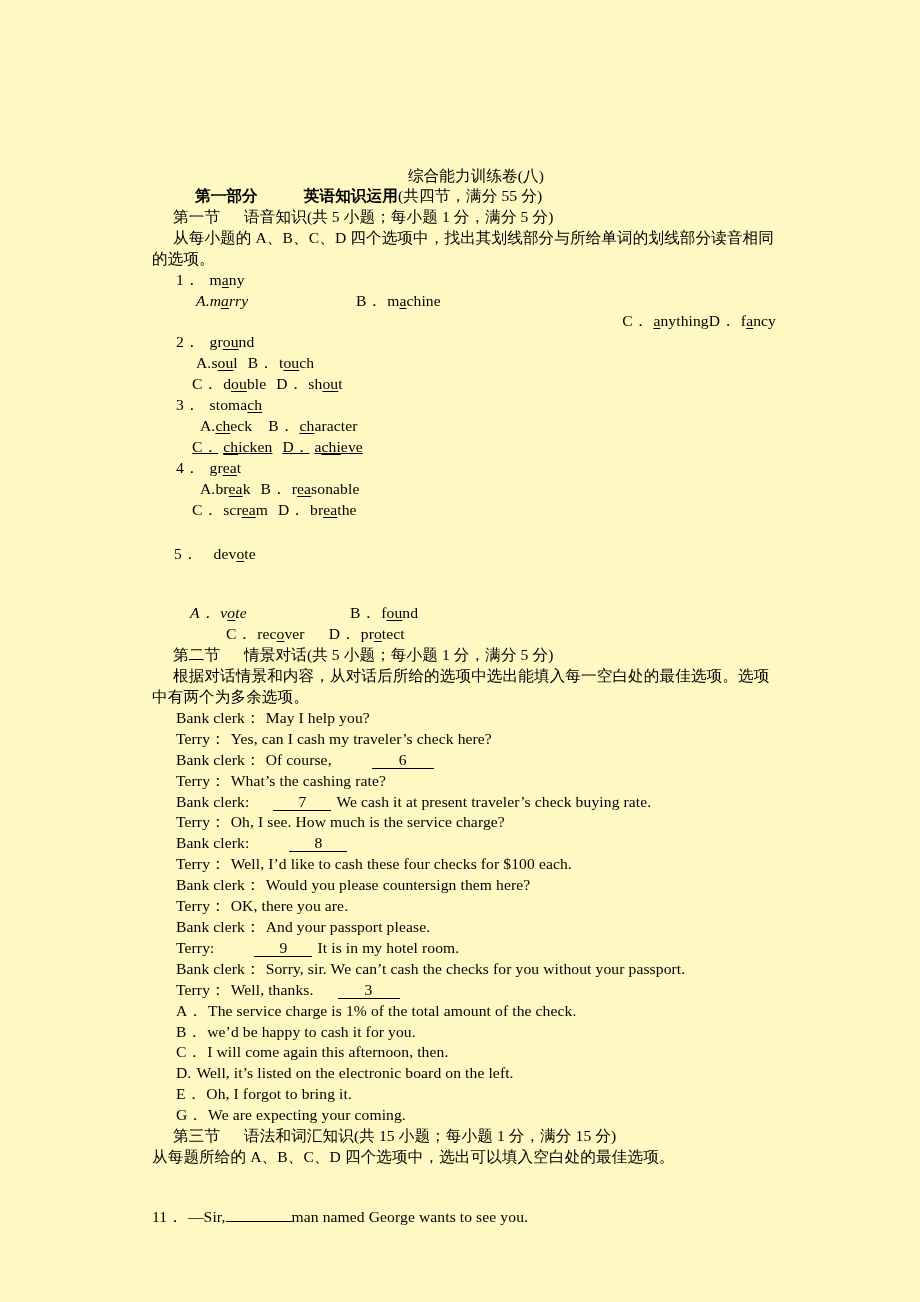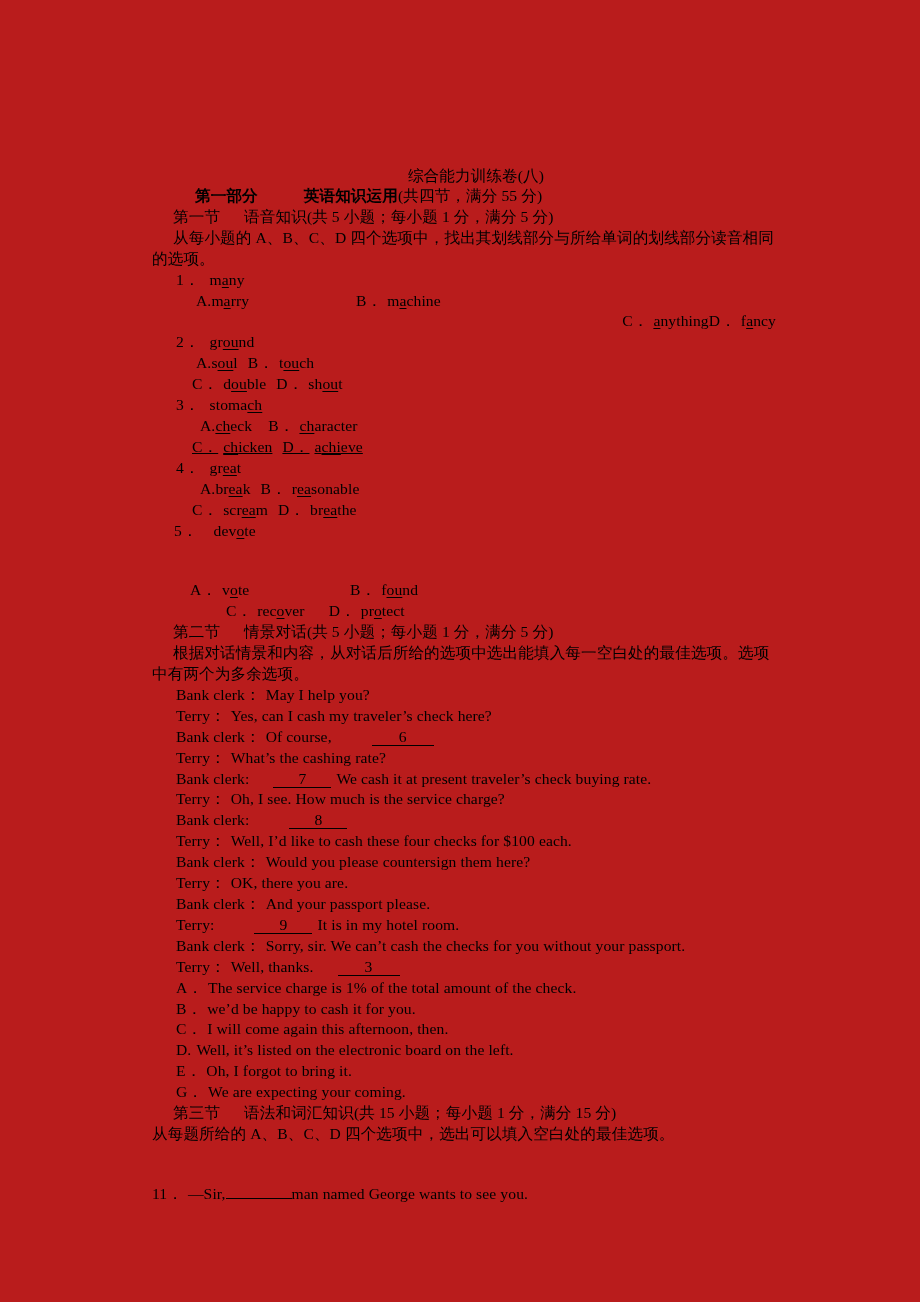"综合能力训练卷(八)" .page { background: #b91c1c -> #fef9c3 }
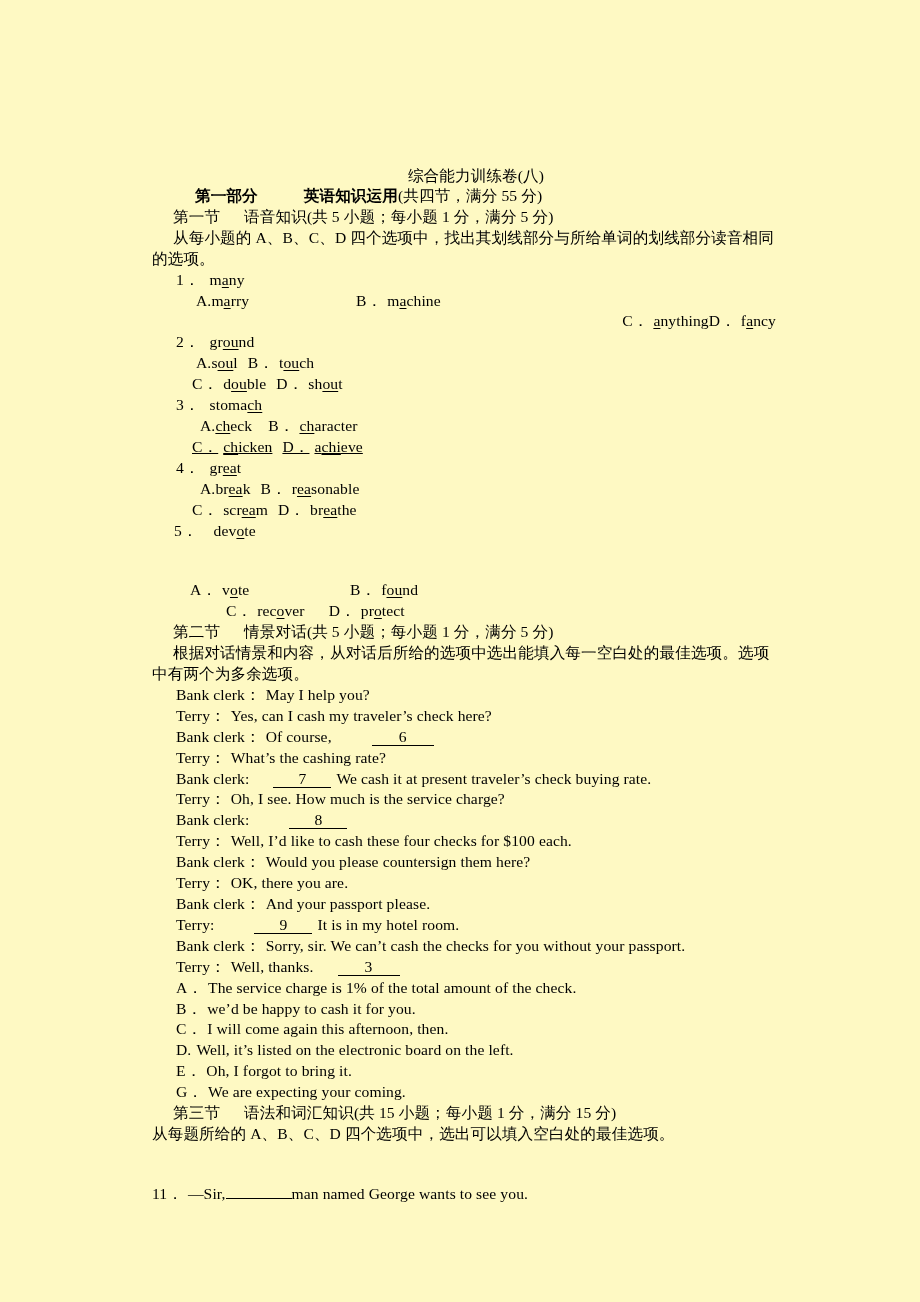"A.marry" .colB { font-style: none -> italic }
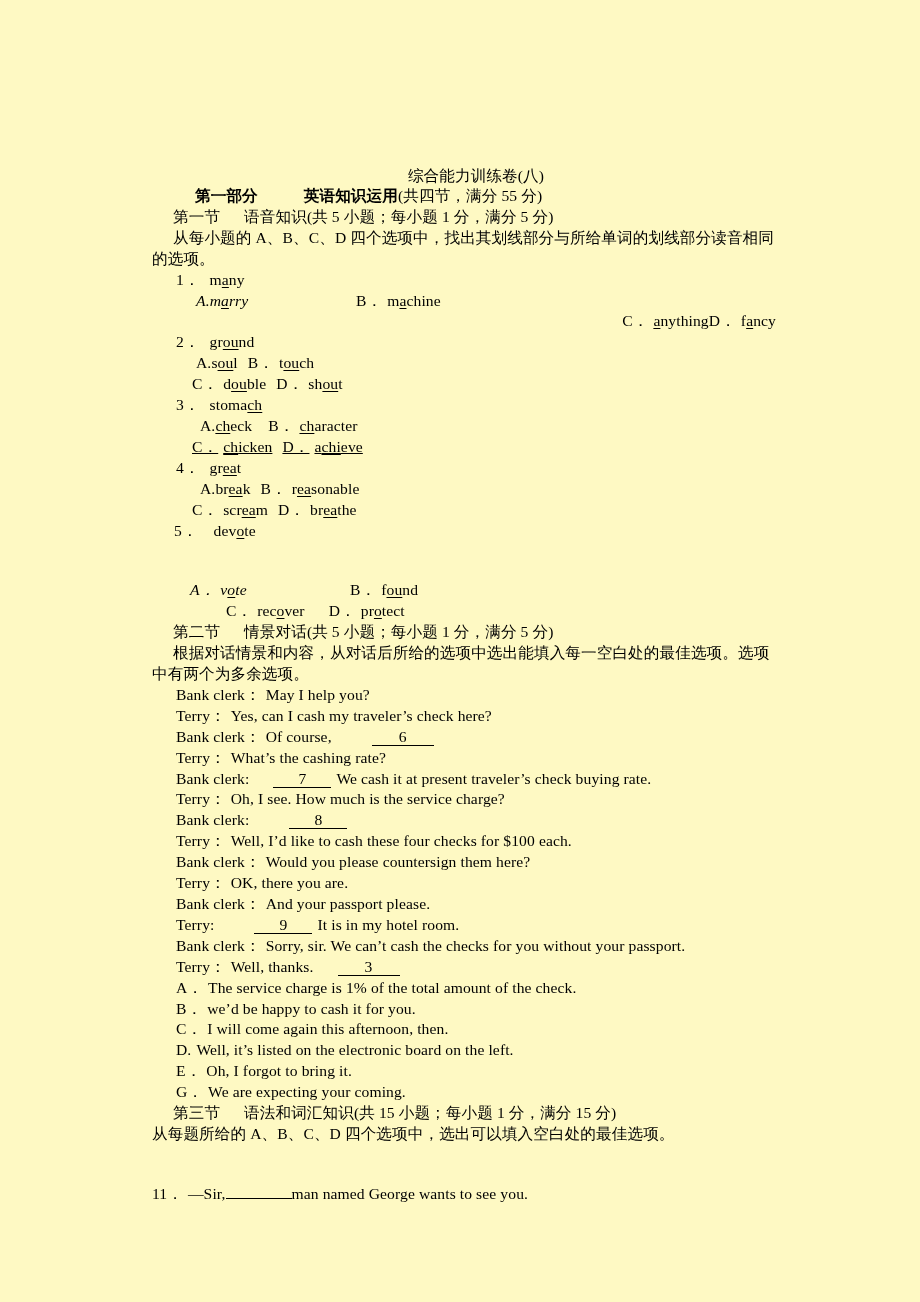"5． devote" div.ln { margin-top: none -> 23px }
